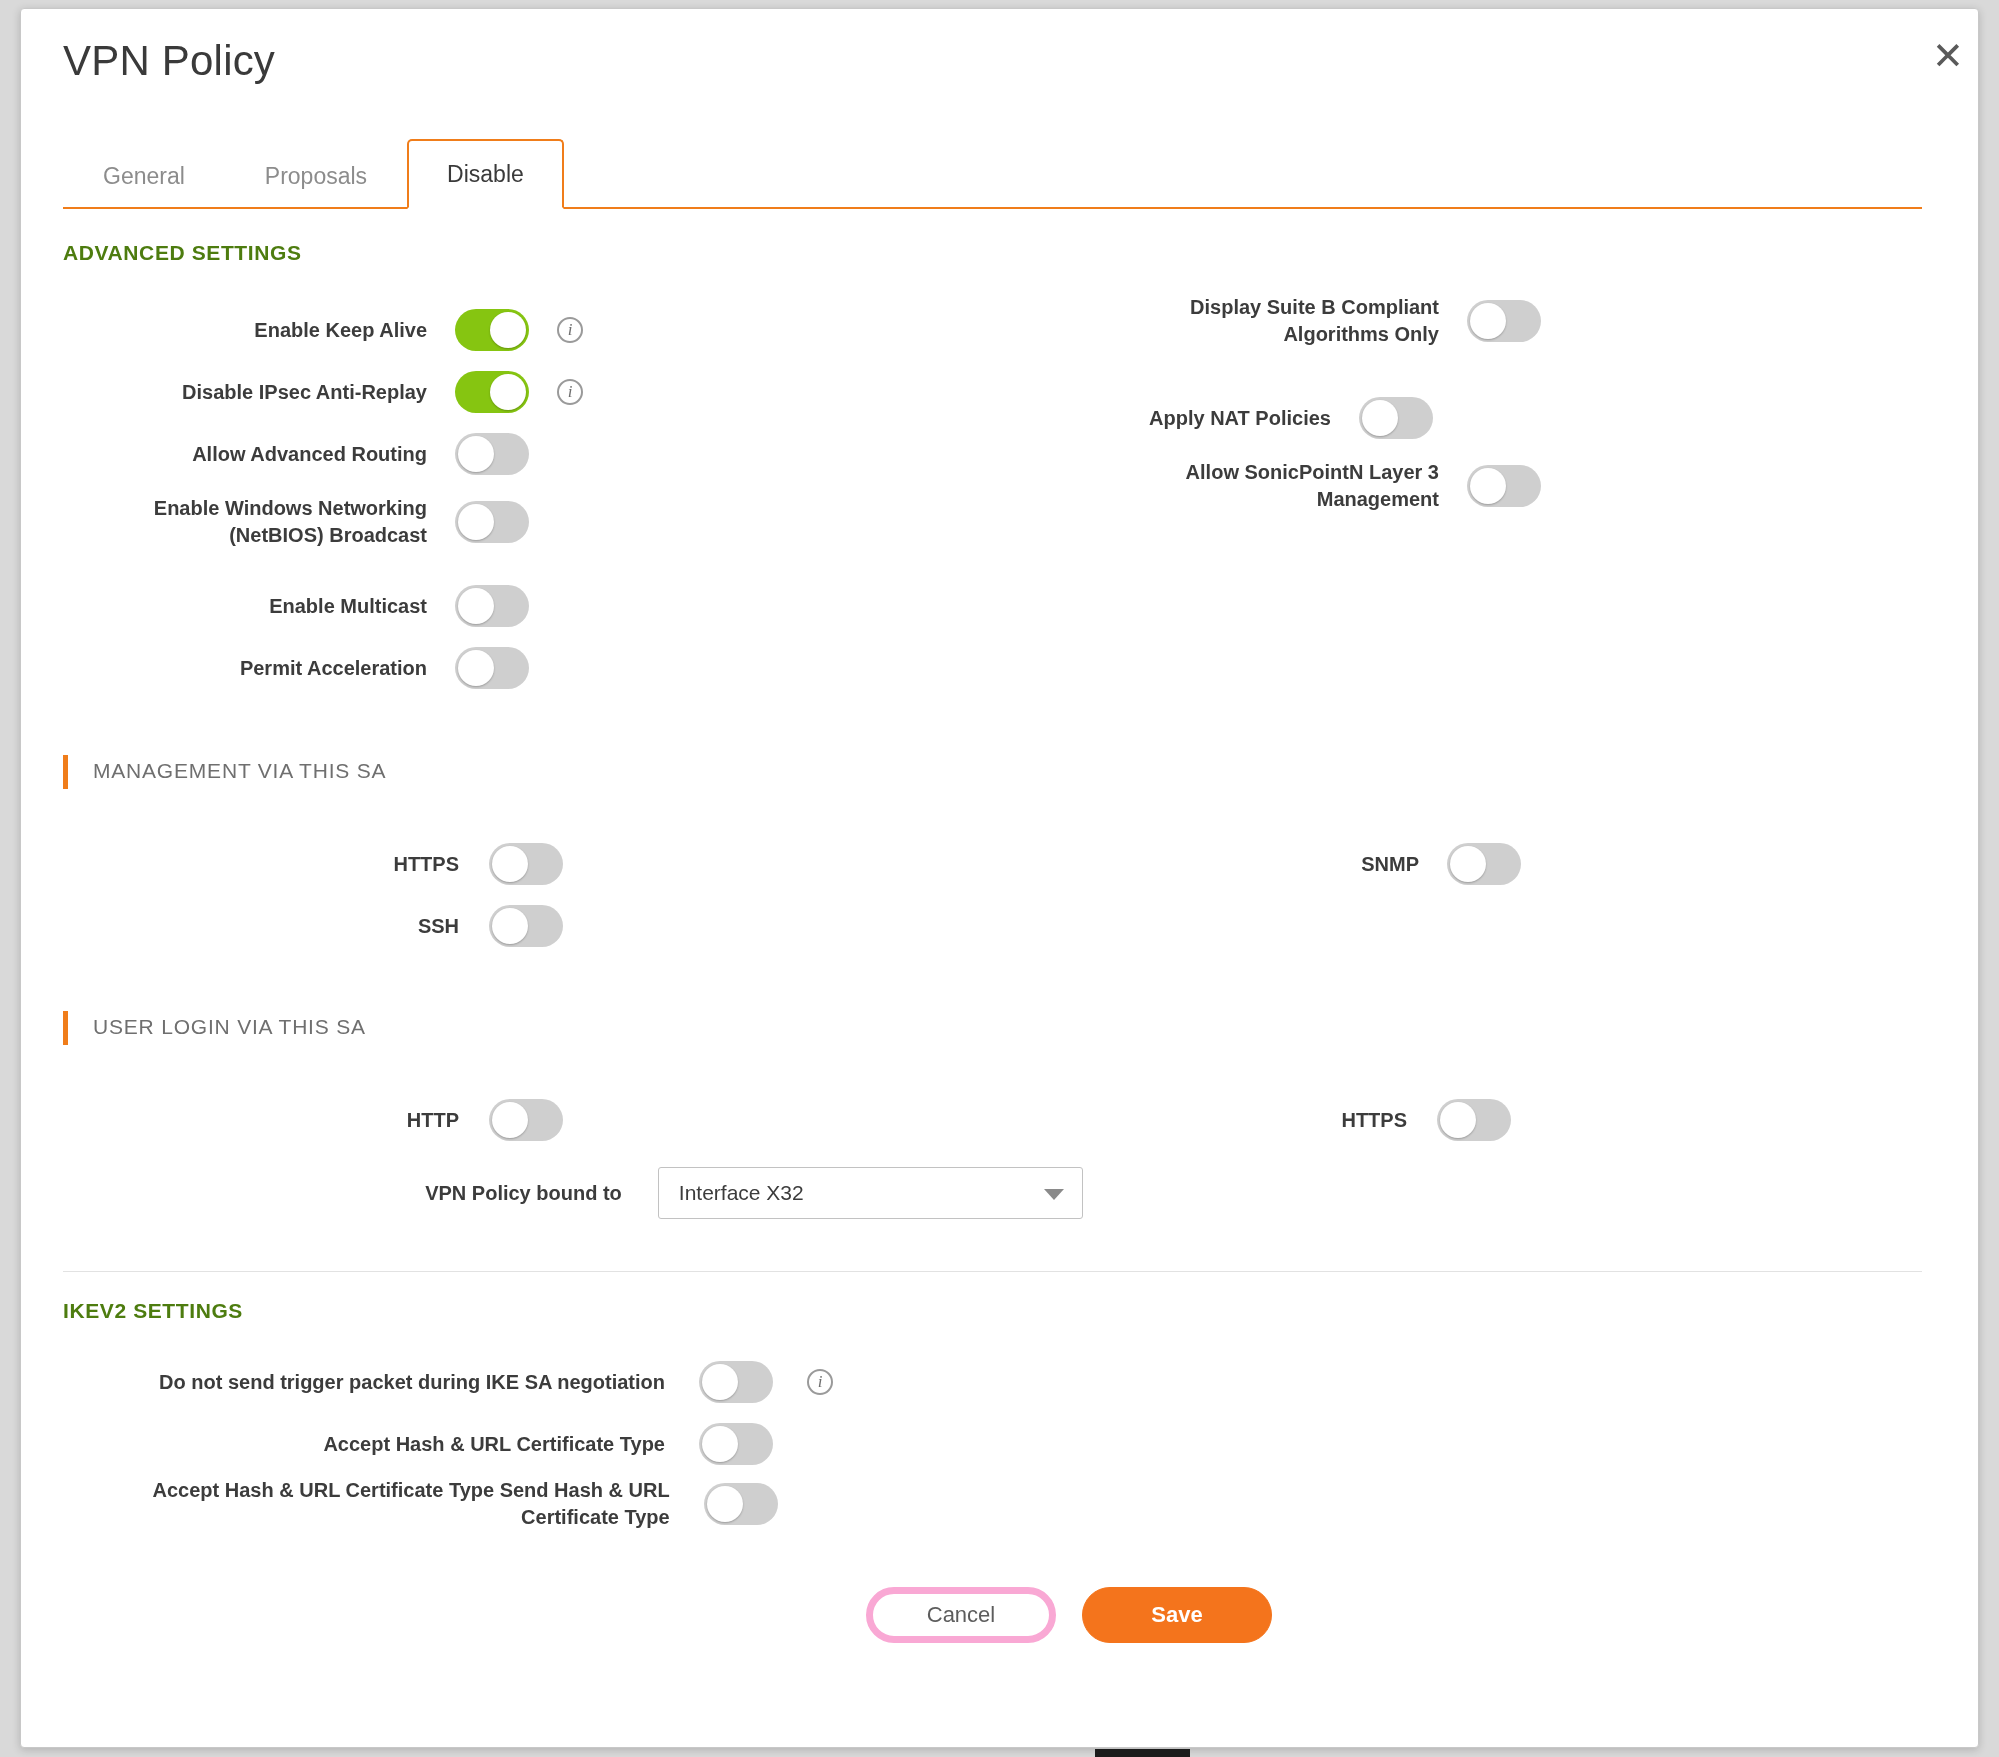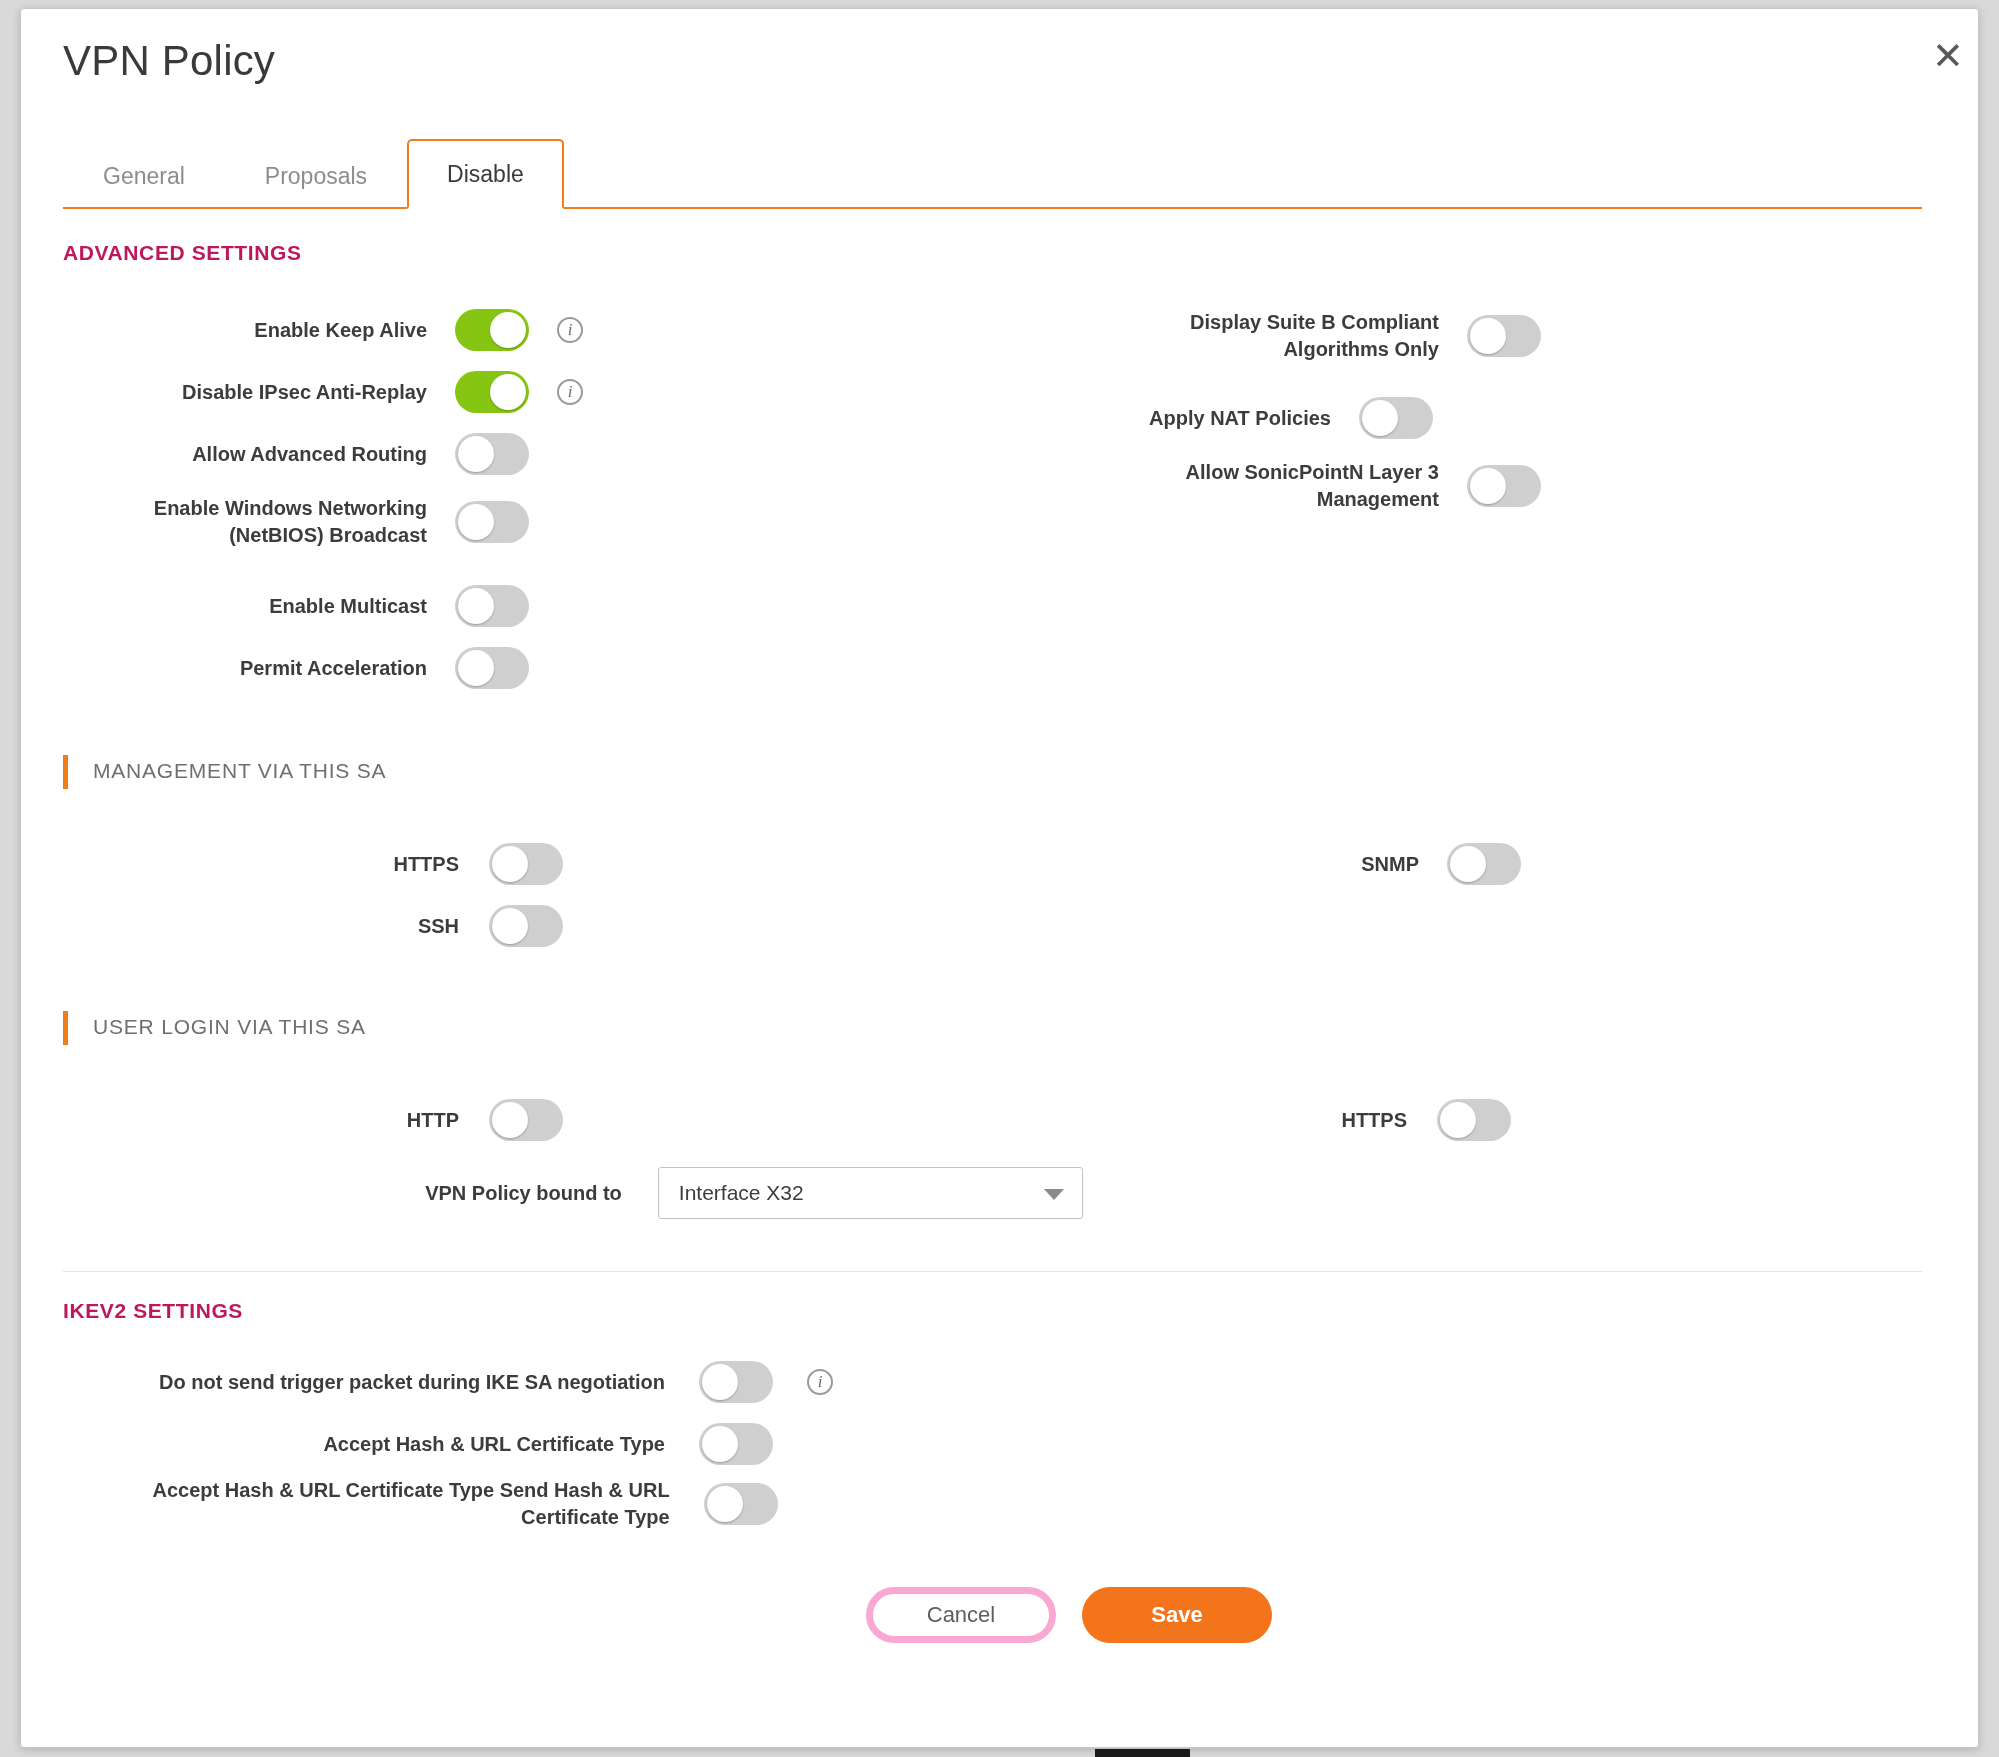"ADVANCED SETTINGS" .section-head { color: #be185d -> #4d7c0f }
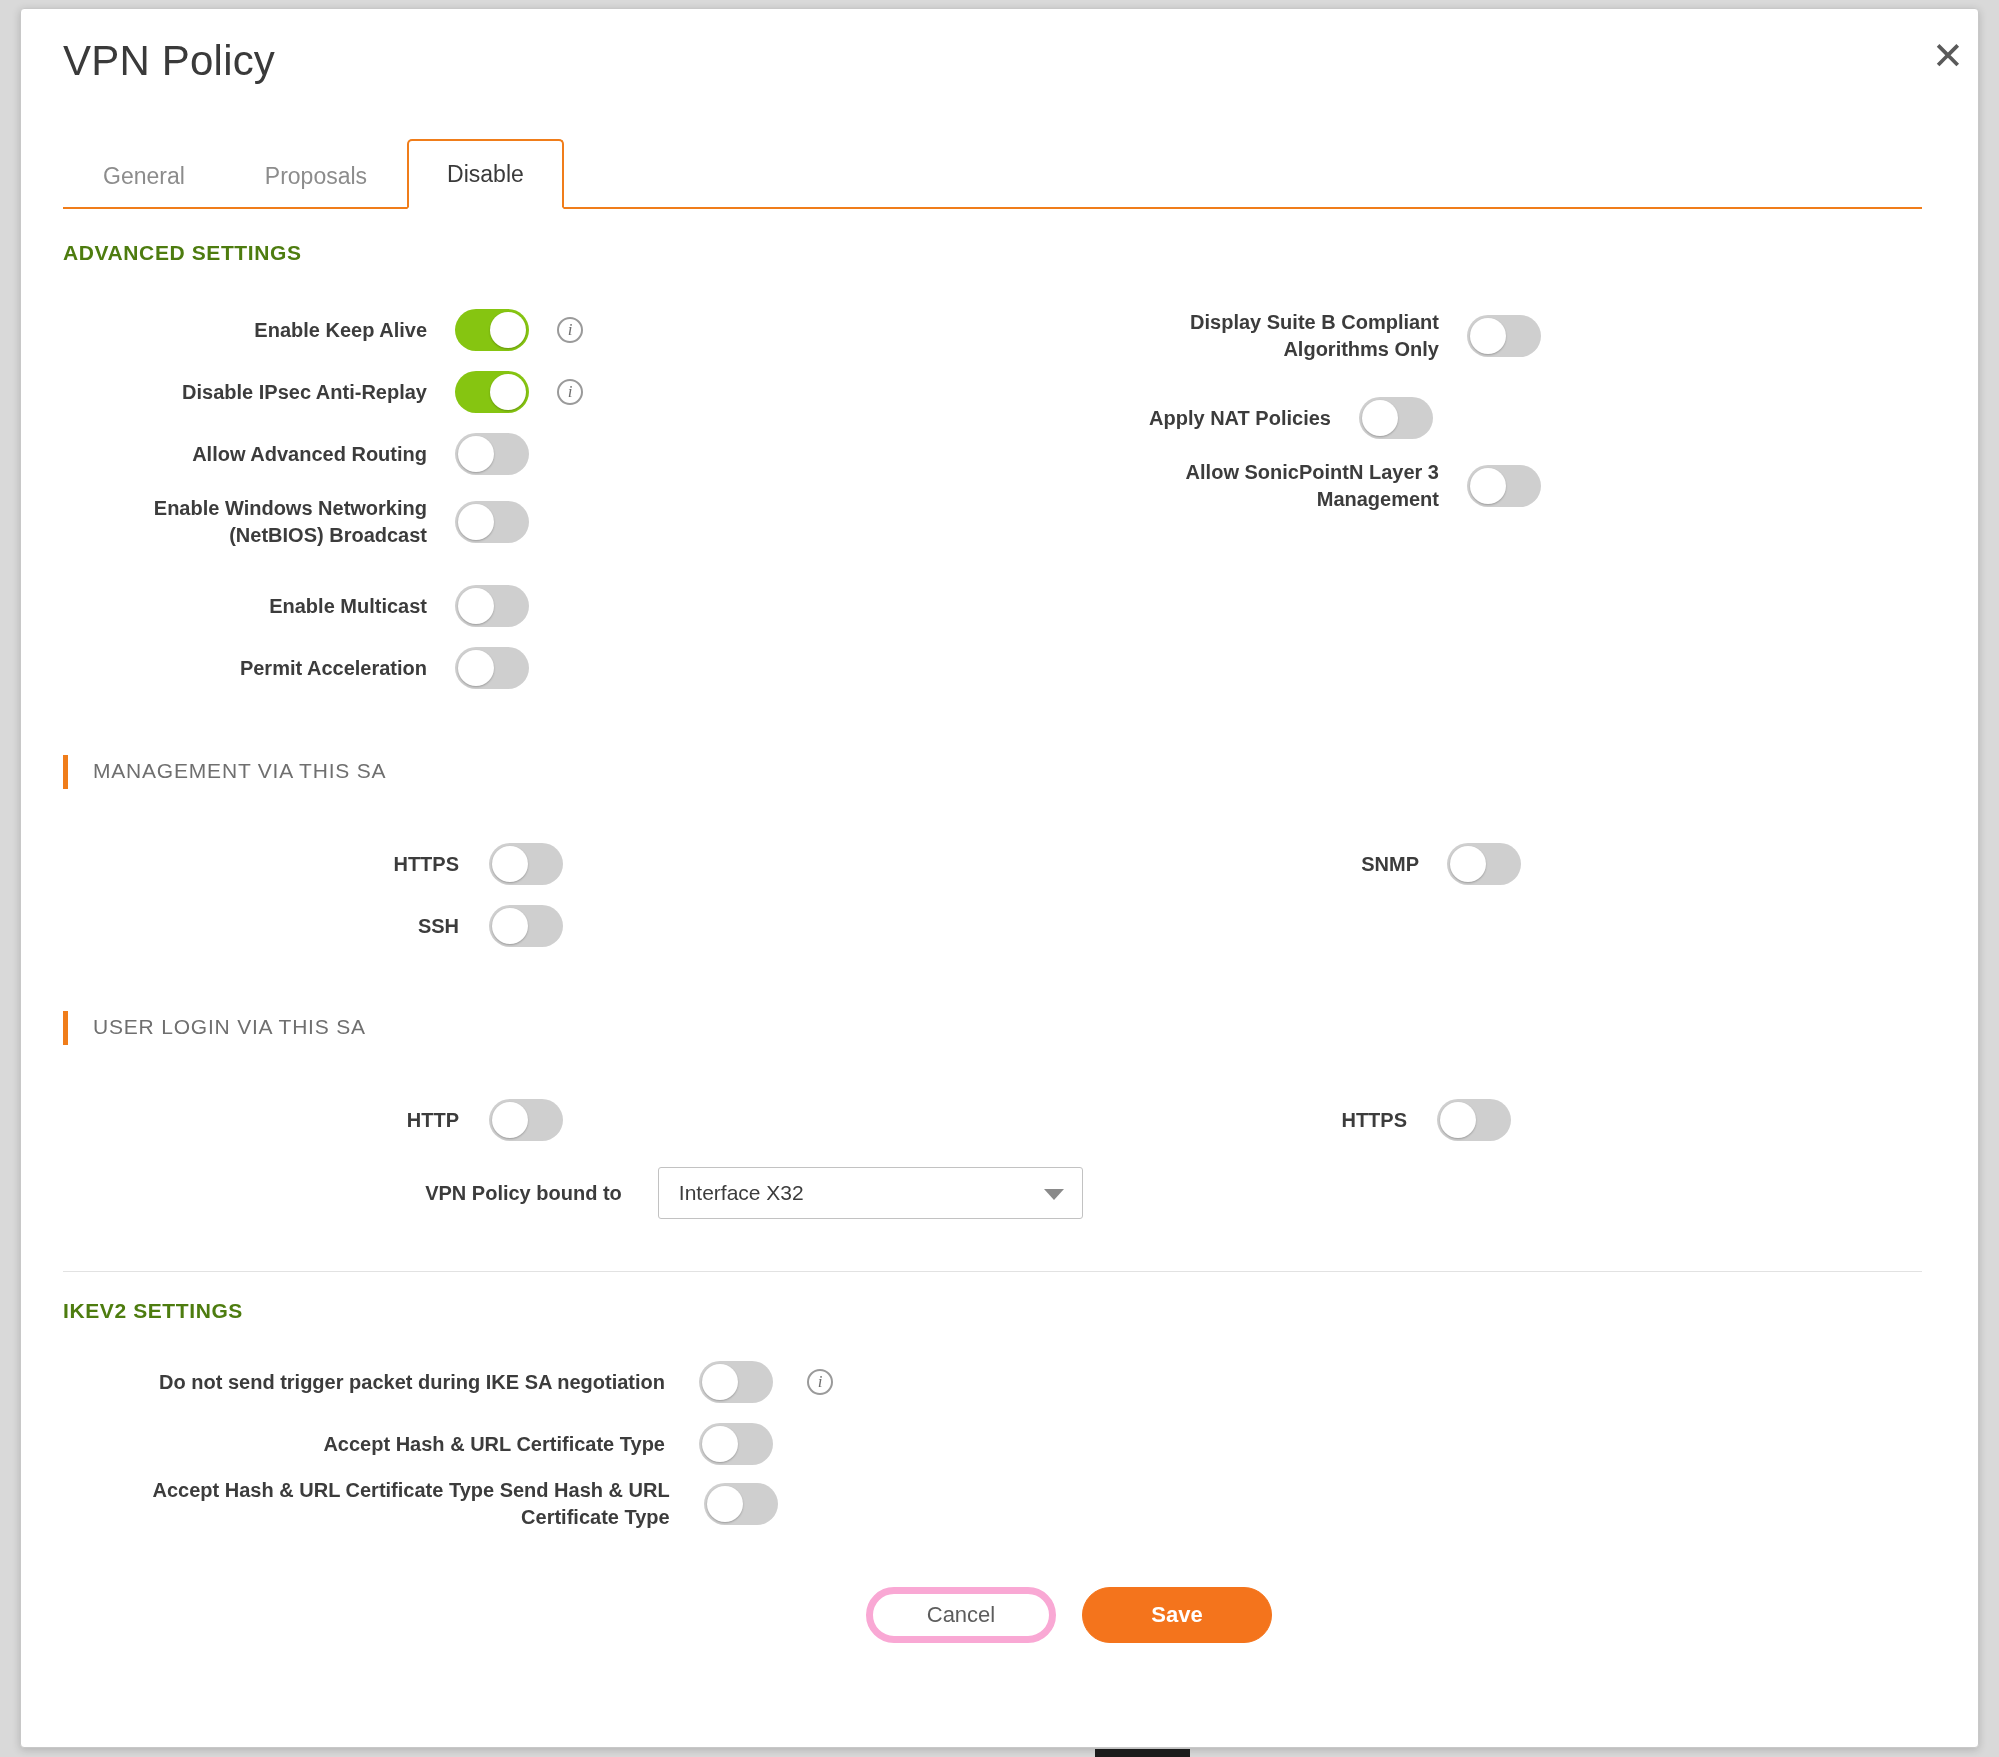"Display Suite B Compliant Algorithms" div.row { top: 300px -> 285px }
